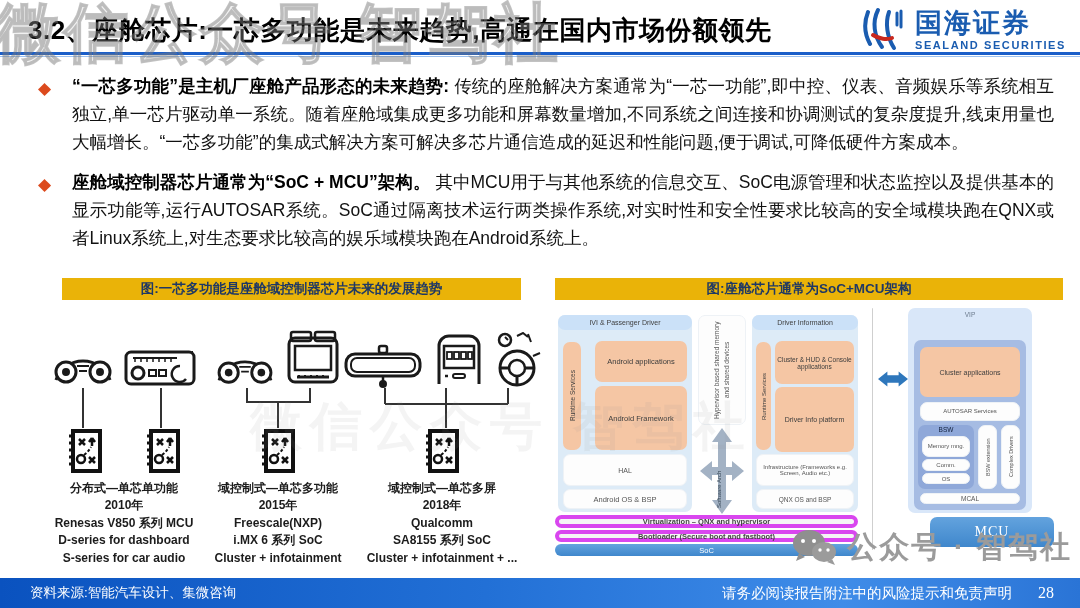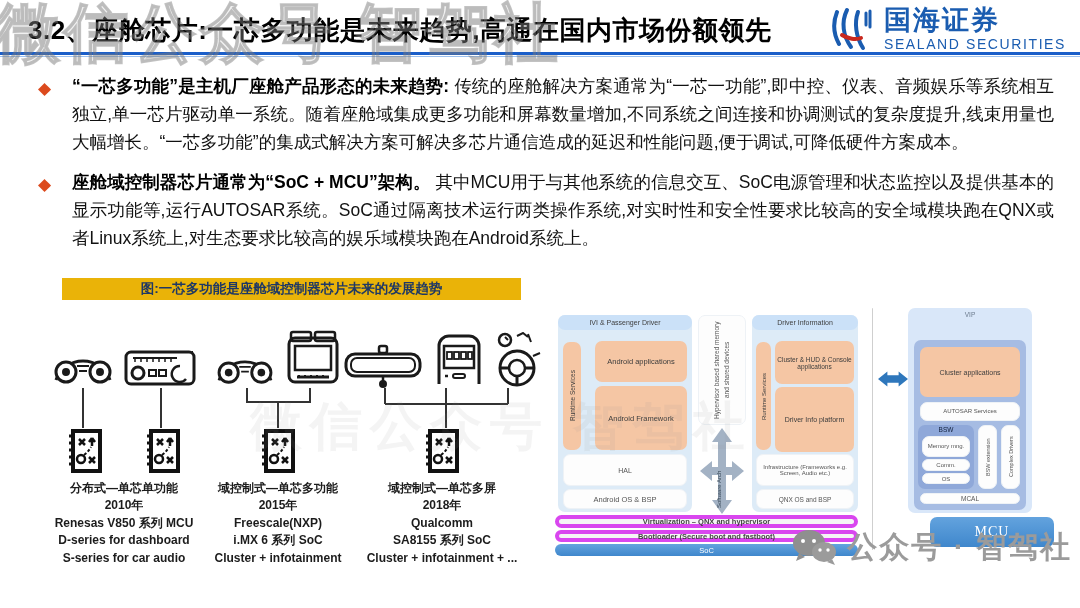"SEALAND SECURITIES" .logo-en { font-size: 14px -> 11px; font-weight: normal -> bold }
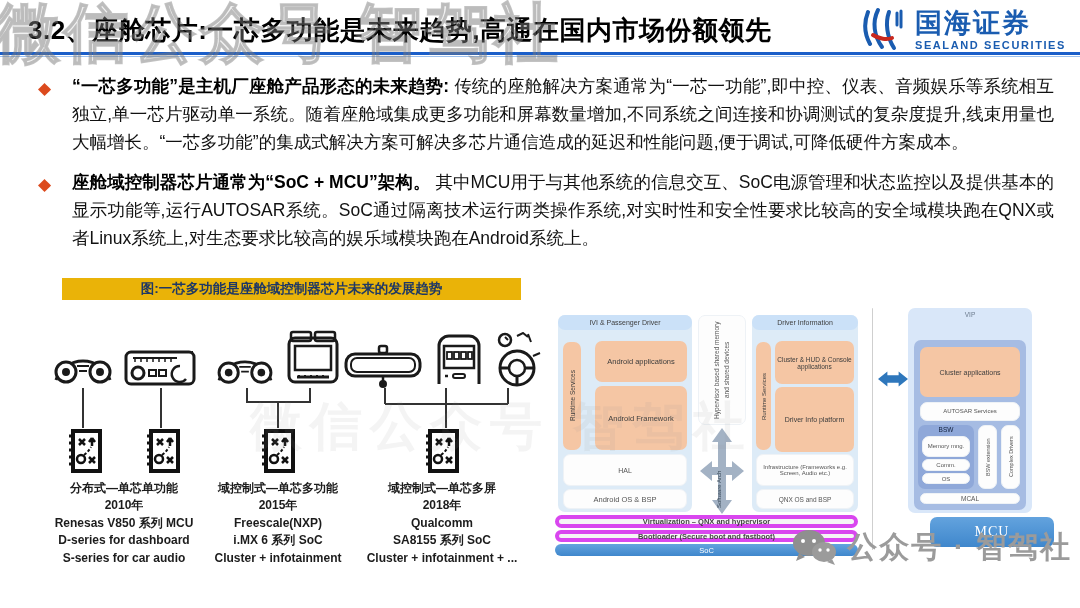"图:座舱芯片通常为SoC+MCU架构" div.caption { html: none -> <div>图:座舱芯片通常为SoC+MCU架构</div> }
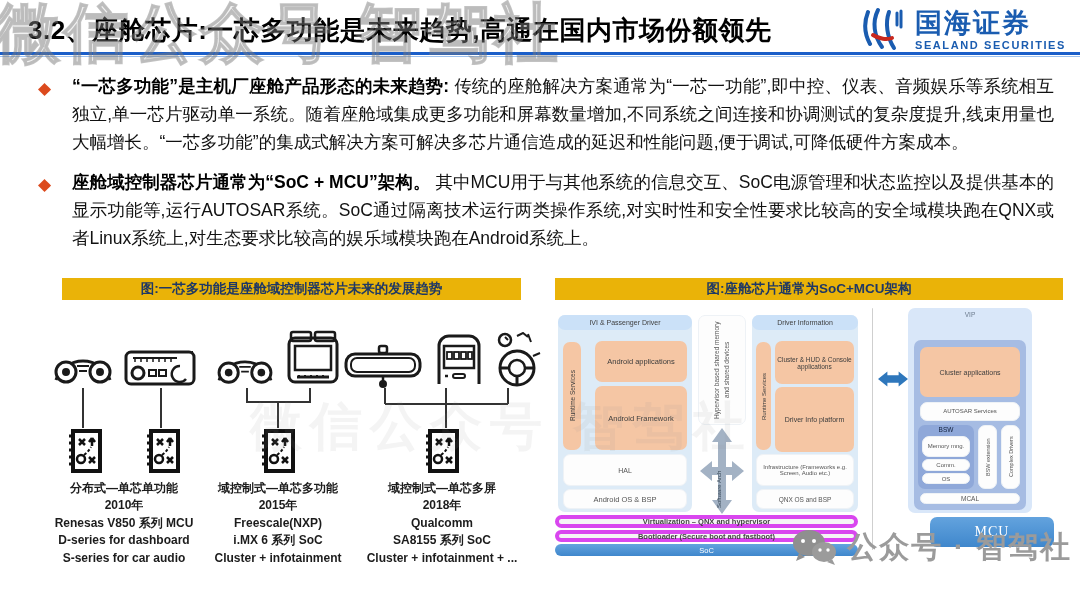"资料来源:智能汽车设计、集微咨询" div.footer { html: none -> <div> <span>资料来源:智能汽车设计、集微咨询</span> <span> <span>请务必阅读报告附注中的风险提示和免责声明</span> <span>28</span> </span> </div> }
